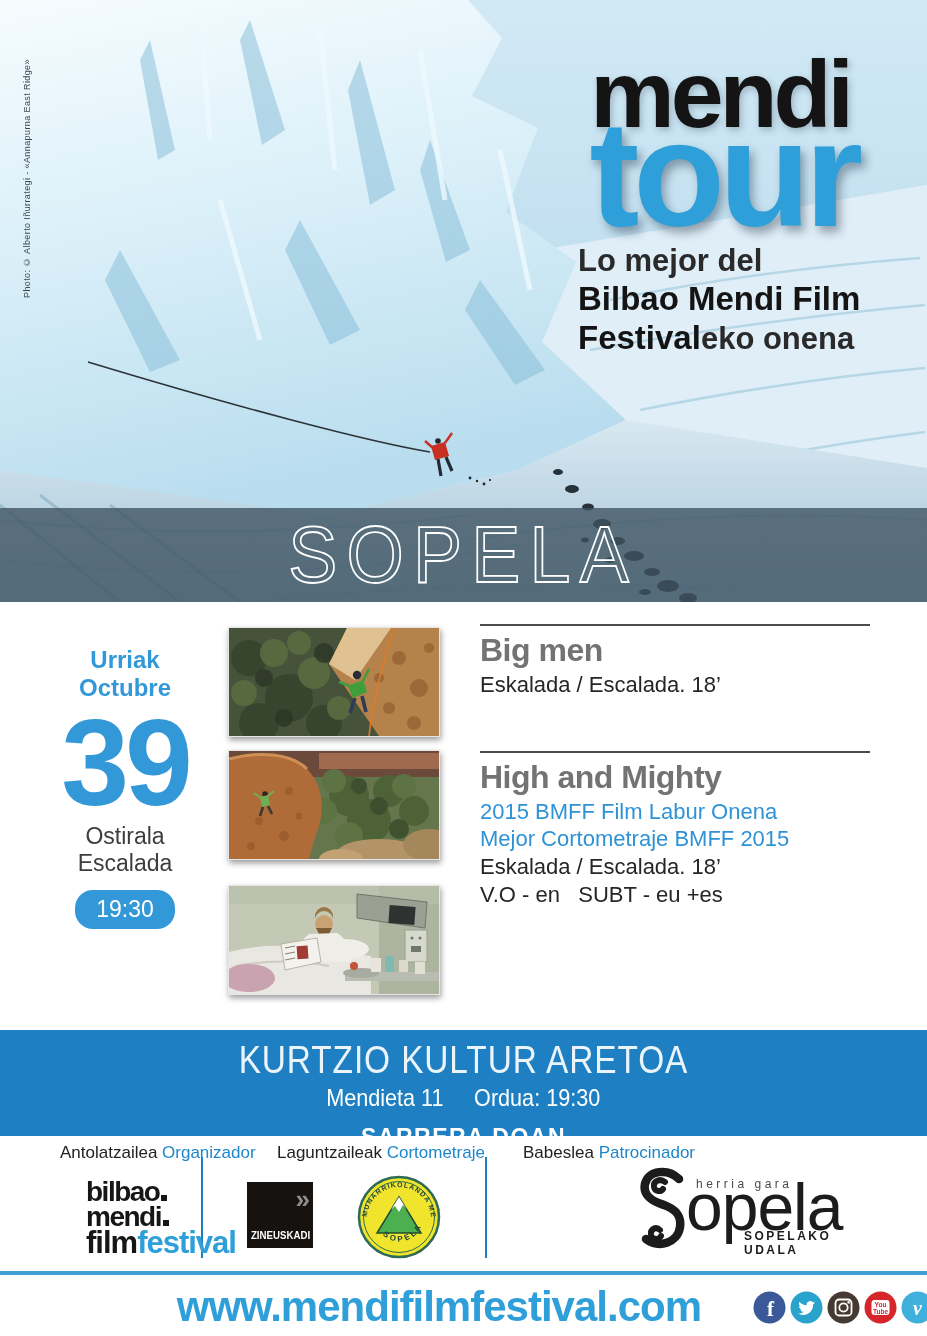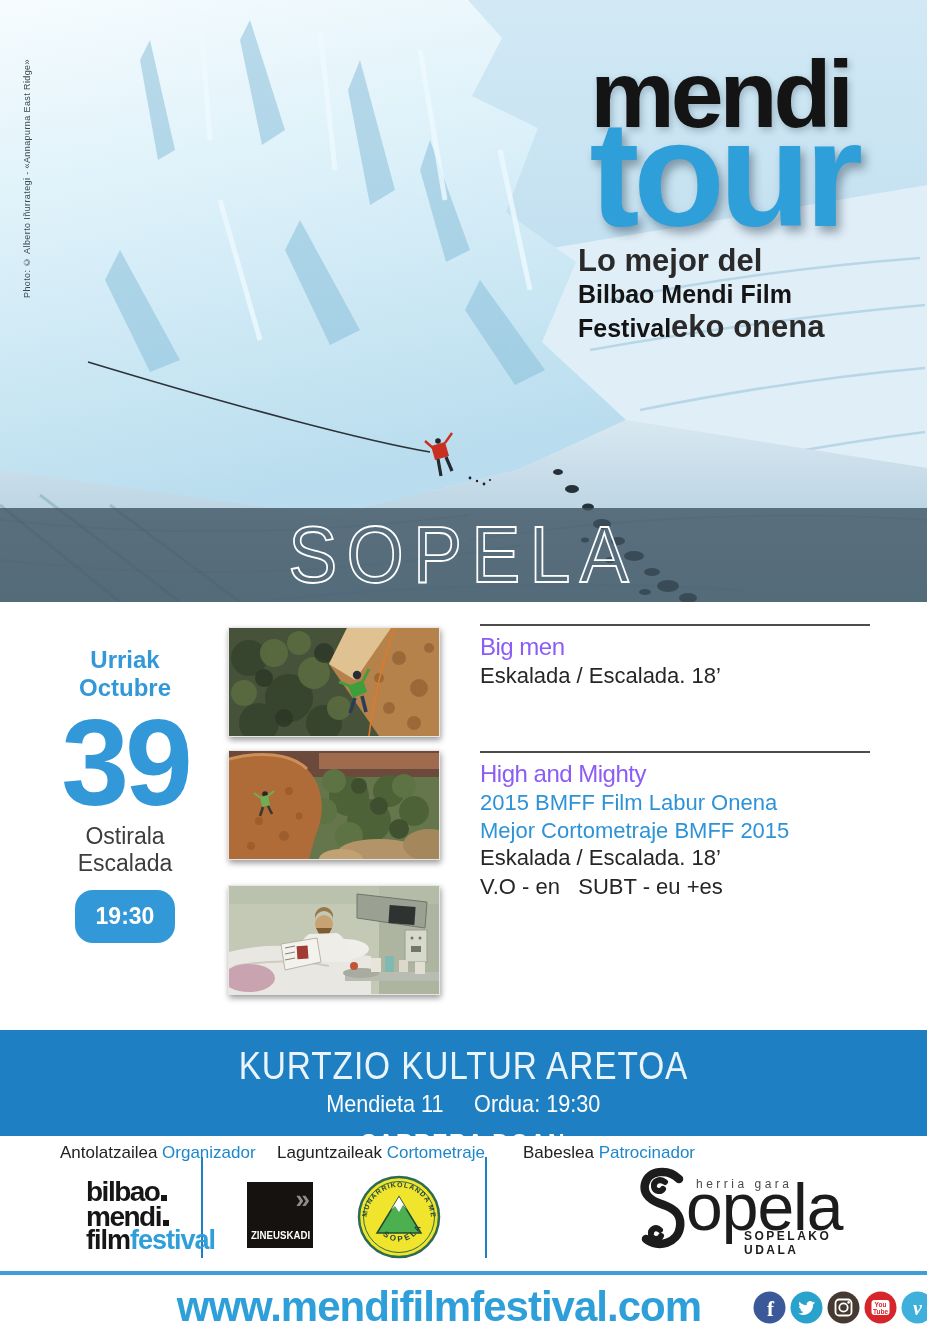"Bilbao Mendi Film" .tag-bold { font-size: 25px -> 33px; text-align: none -> center }
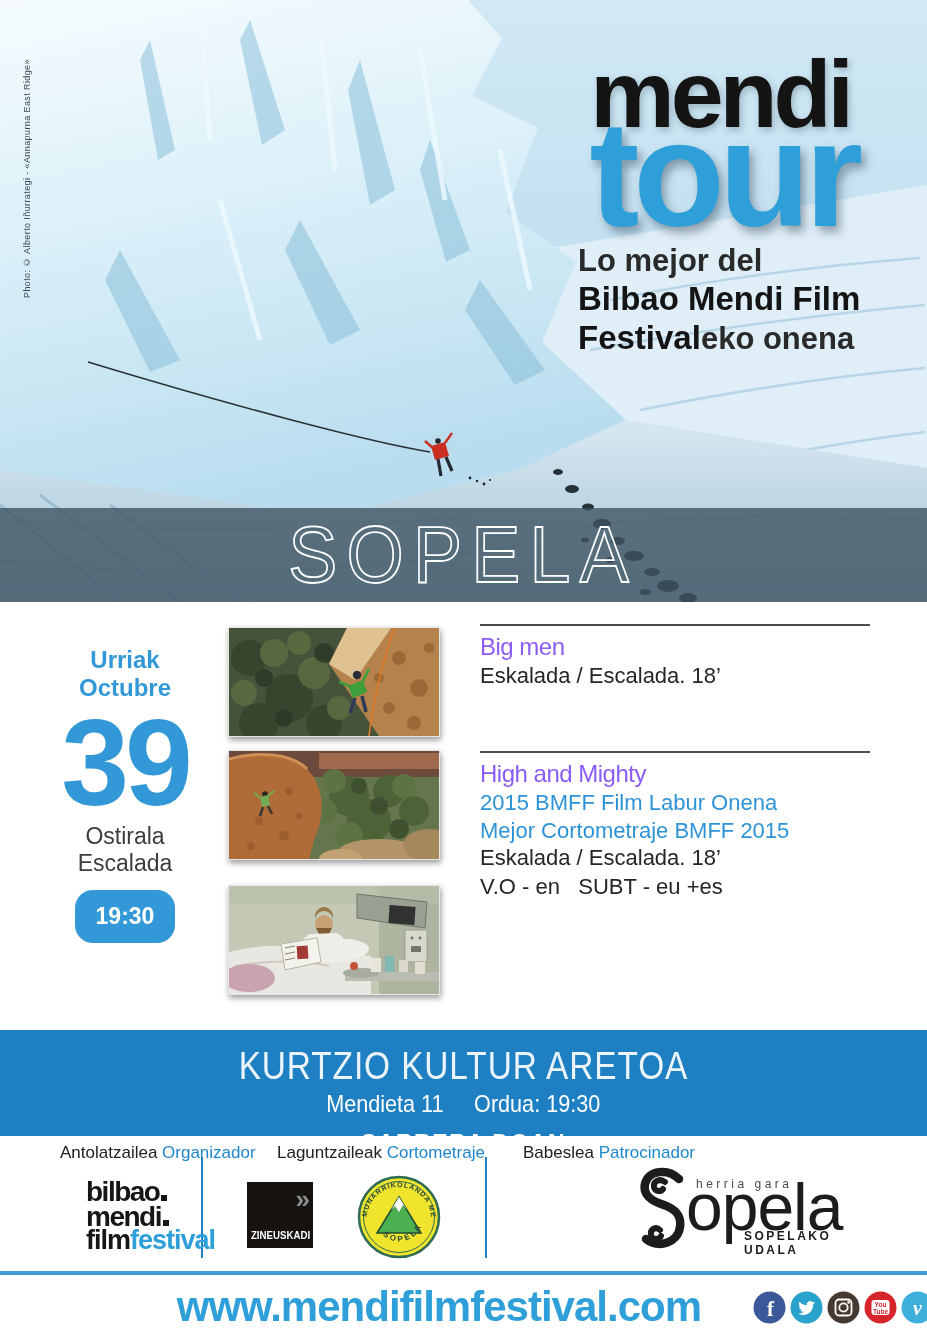"Big men" .film-title { color: #8b5cf6 -> #737373; font-size: 24px -> 32px; font-weight: 400 -> 700 }
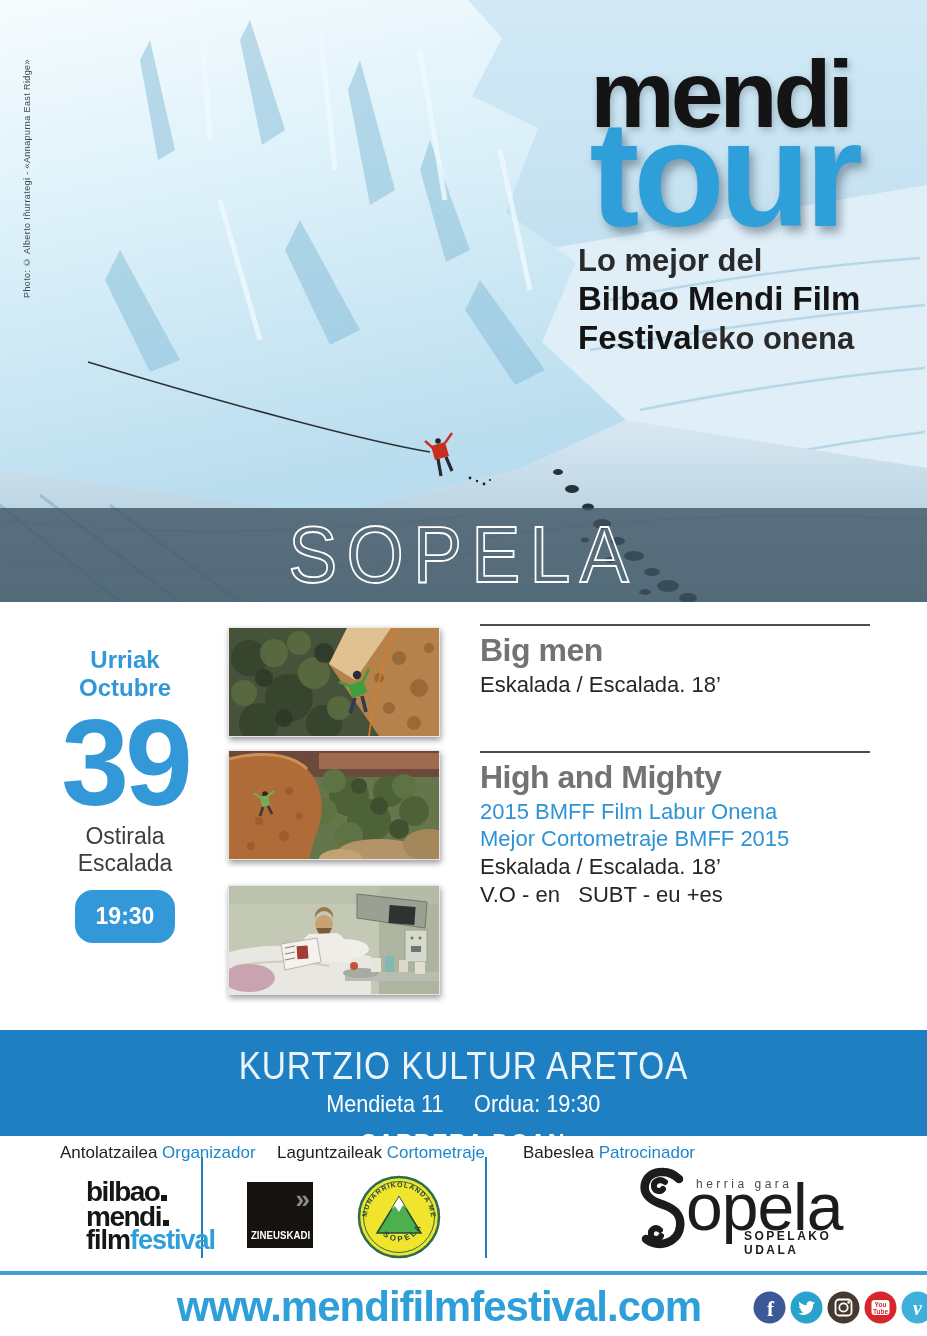"19:30" .date-pill { font-weight: 700 -> 400; padding: 13px 21px -> 6px 21px }
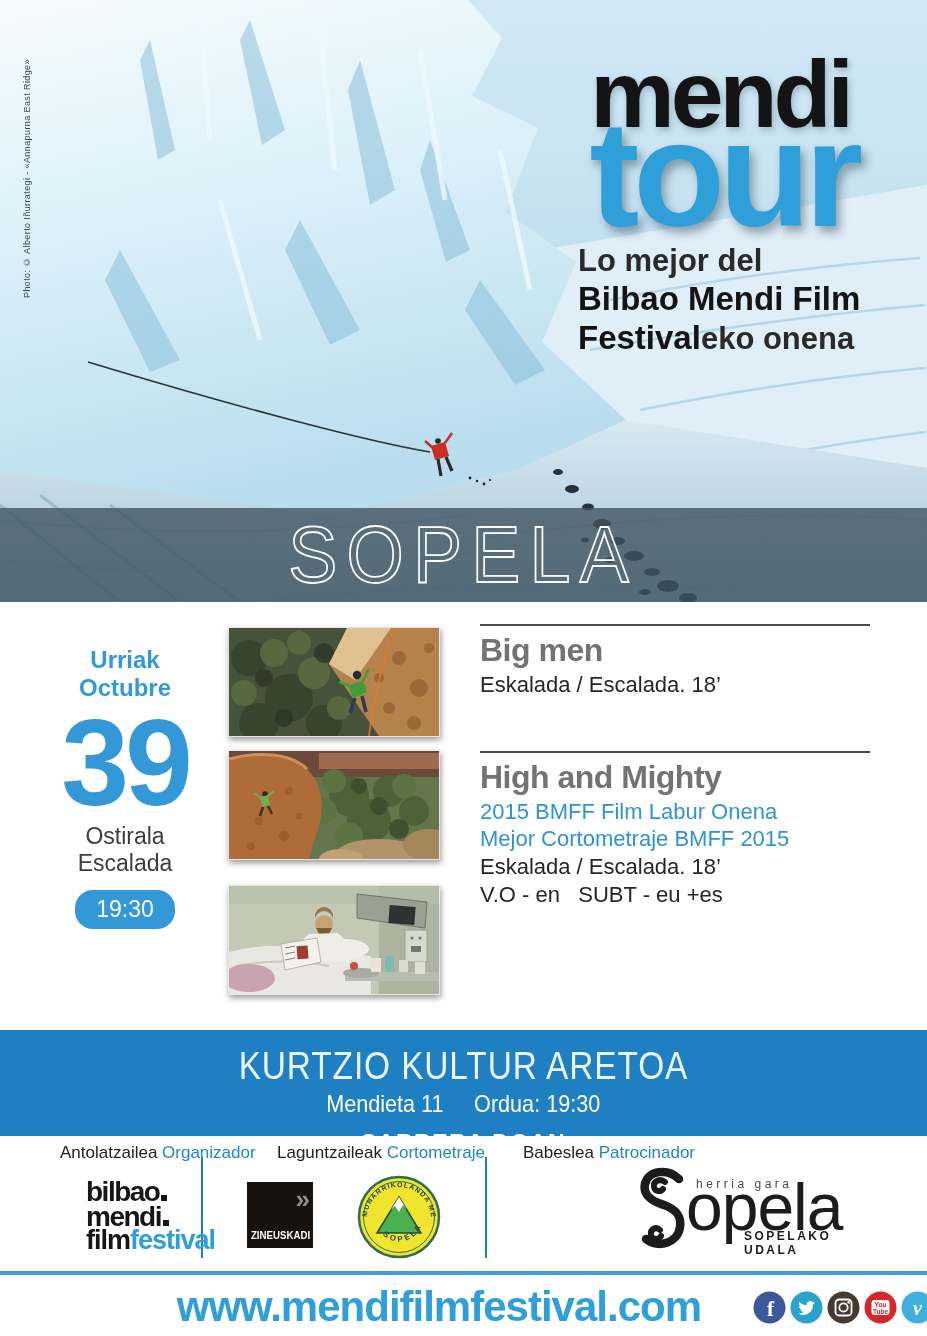"KURTZIO KULTUR ARETOA" .venue { padding-top: 16px -> 10px }
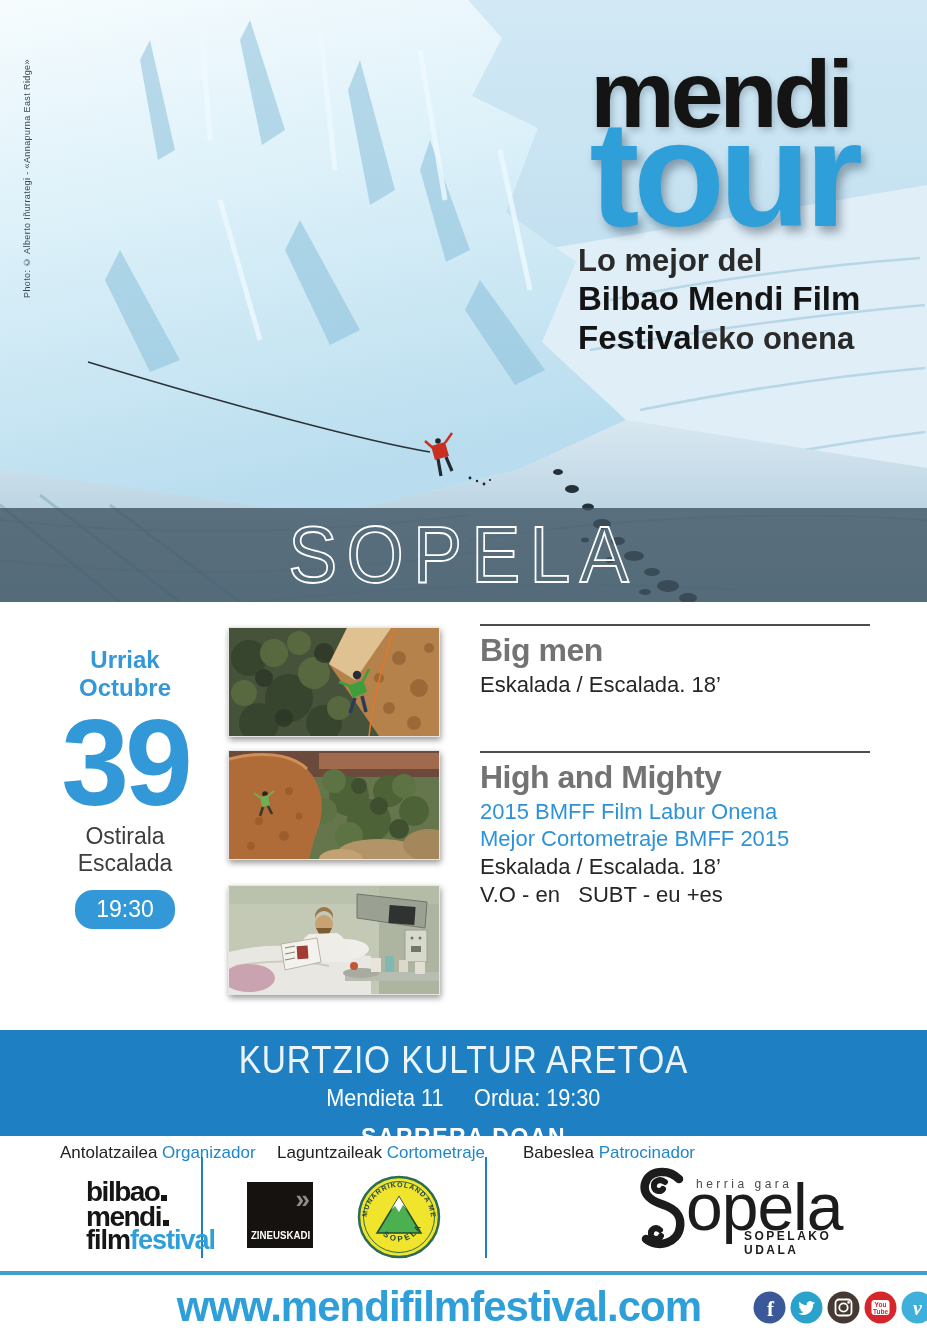"filmfestival" .bmff .l3 { font-size: 27px -> 31px }
